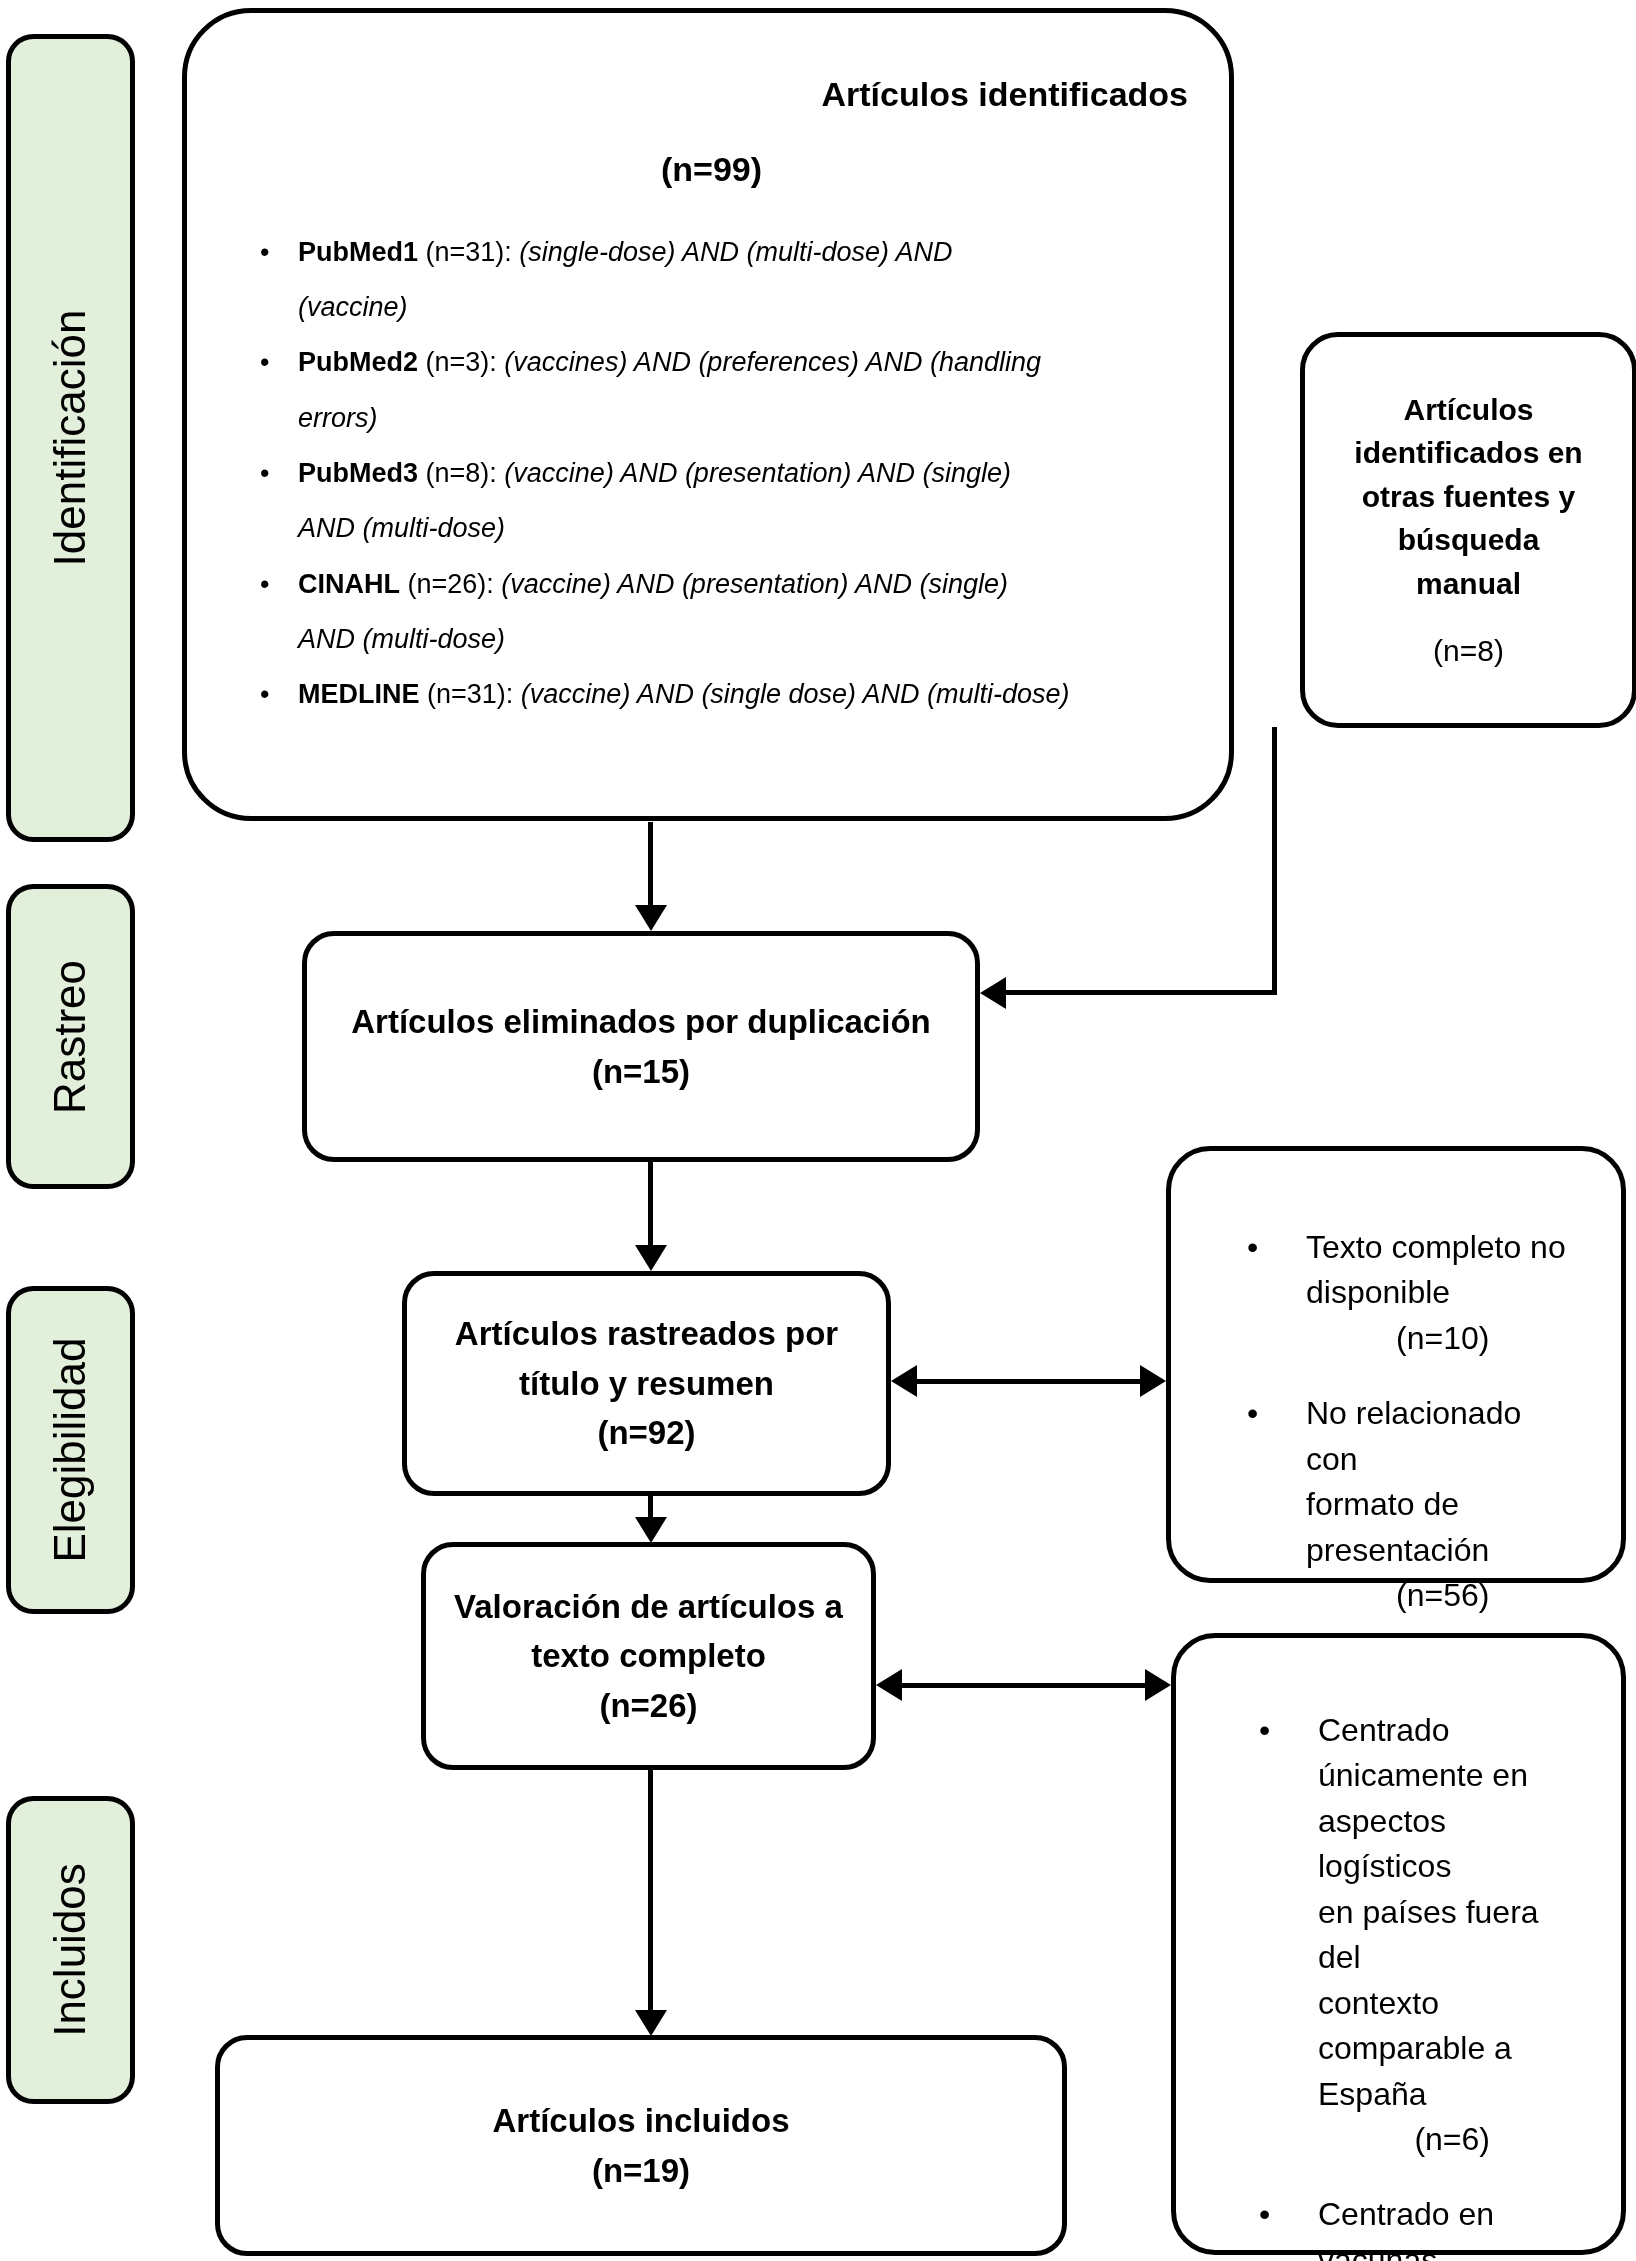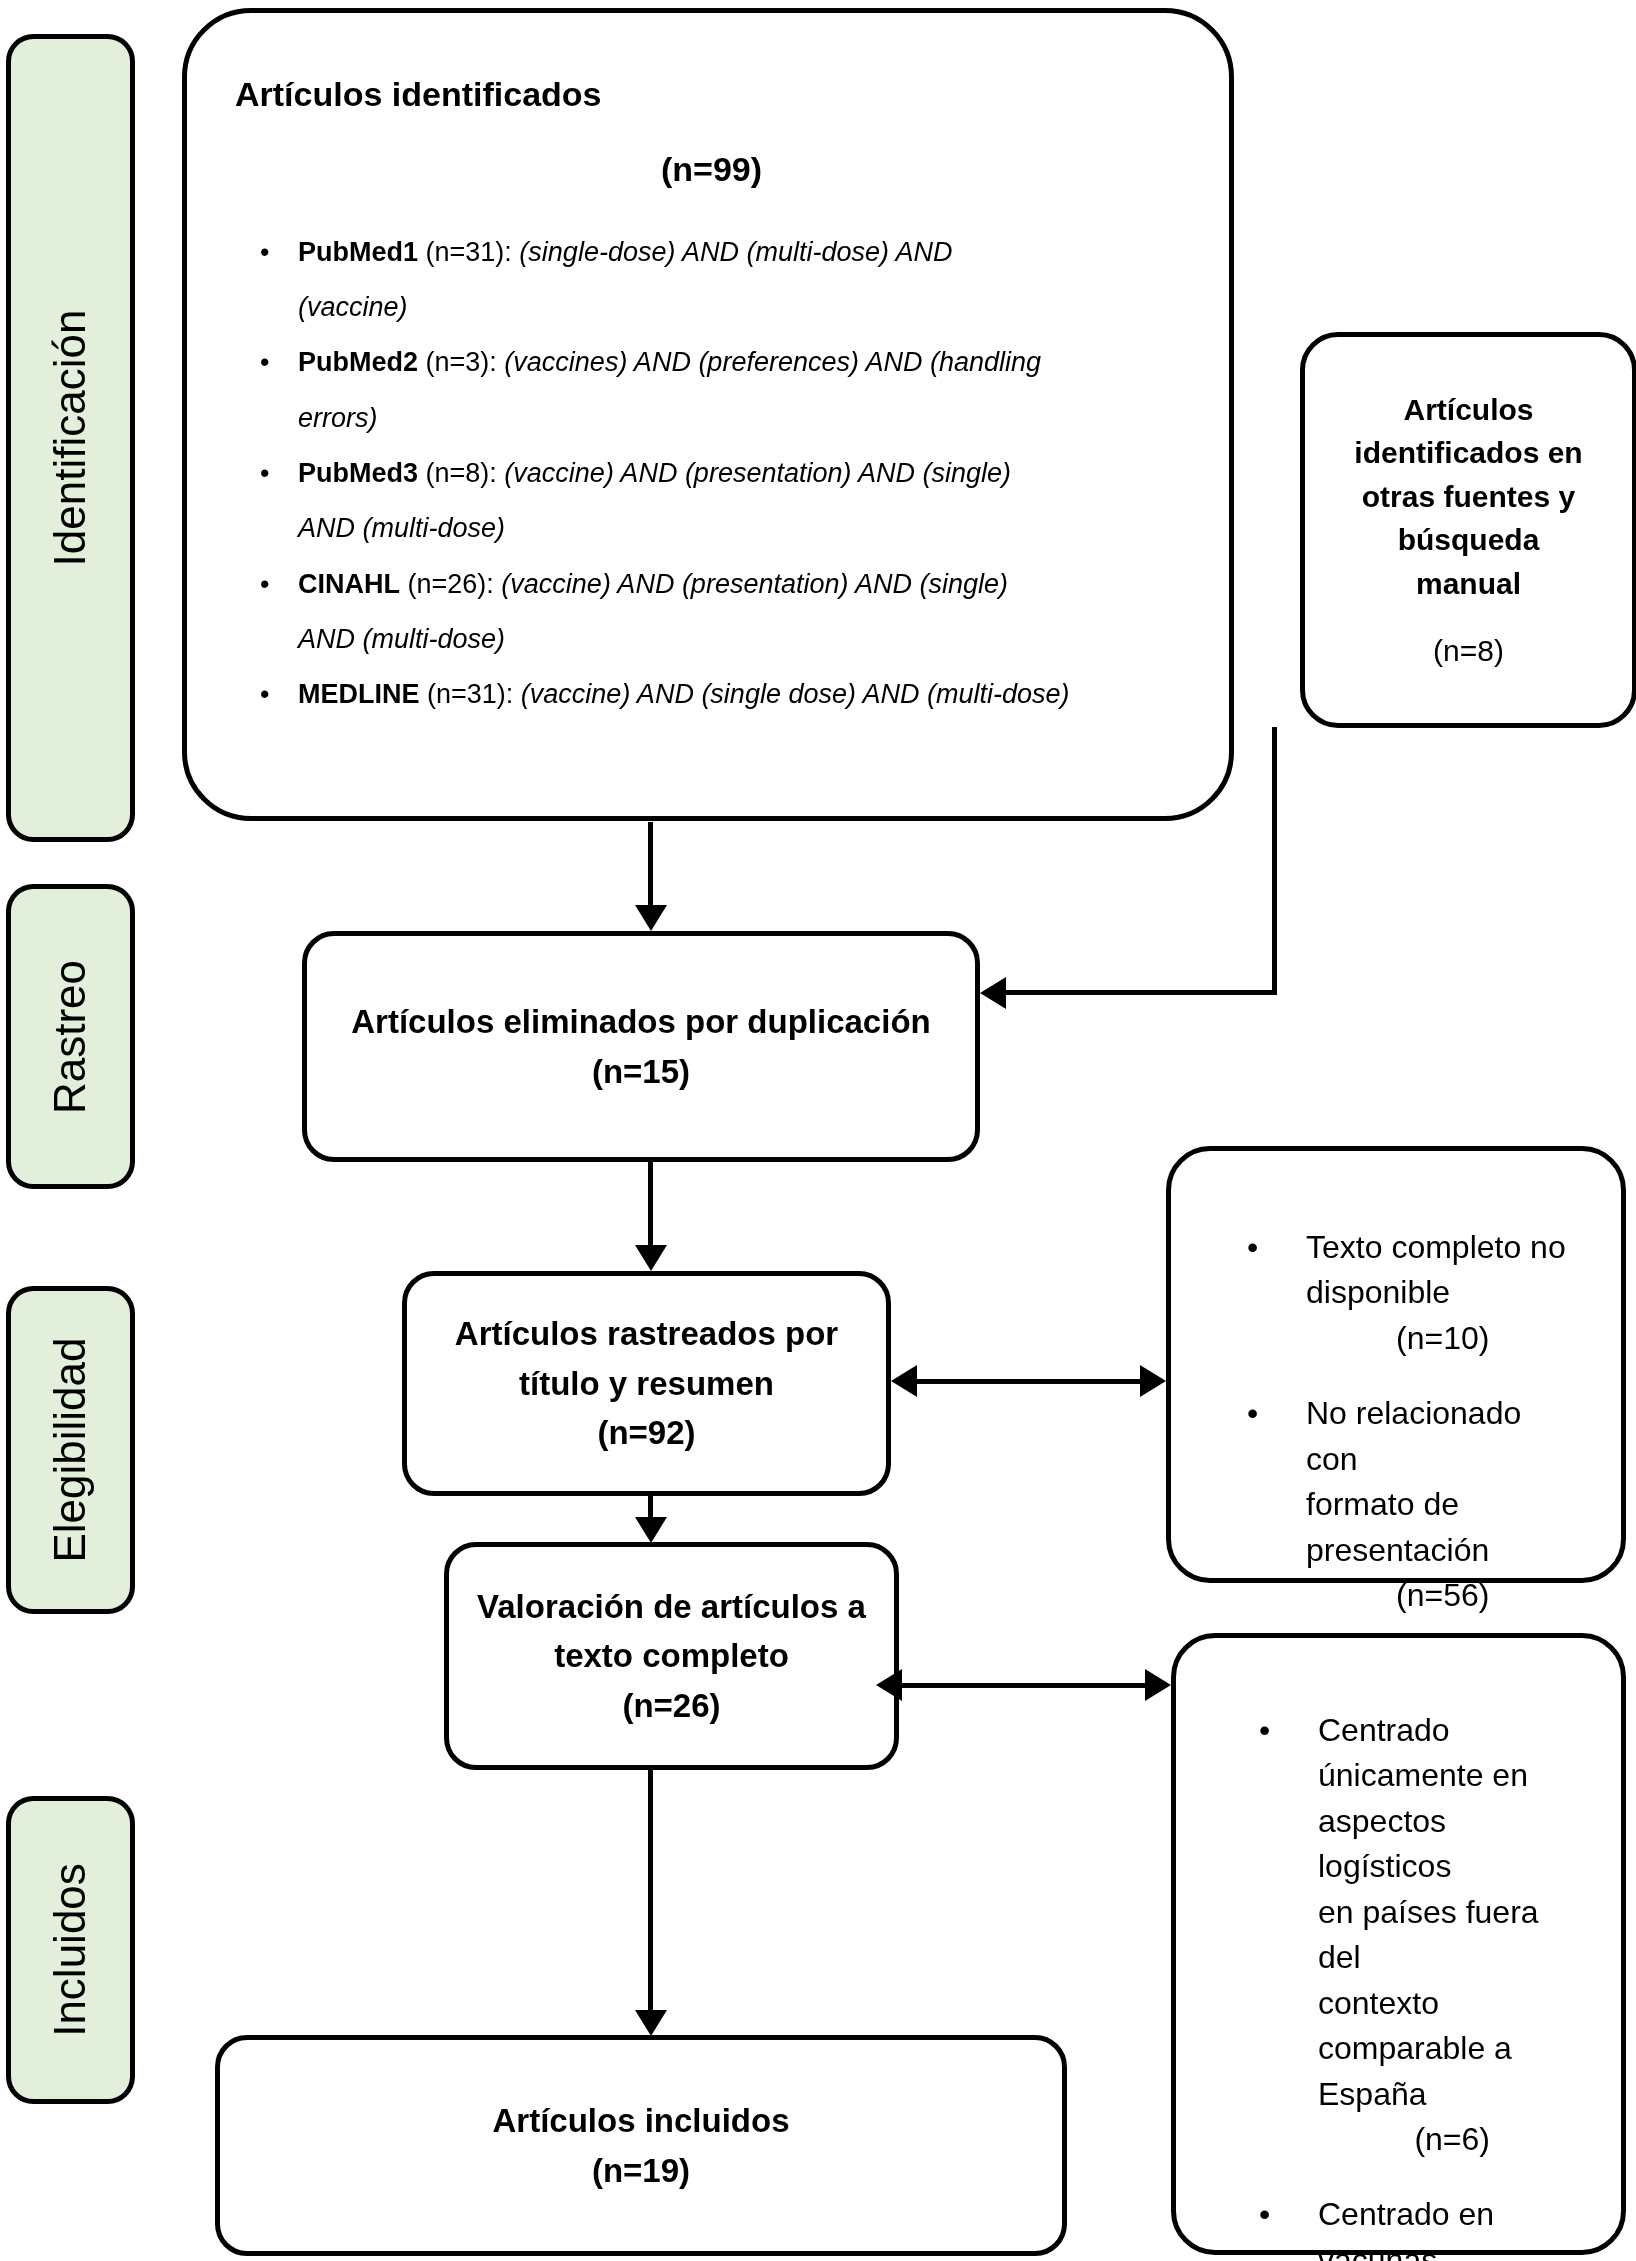"Artículos identificados" .id-title { text-align: left -> right }
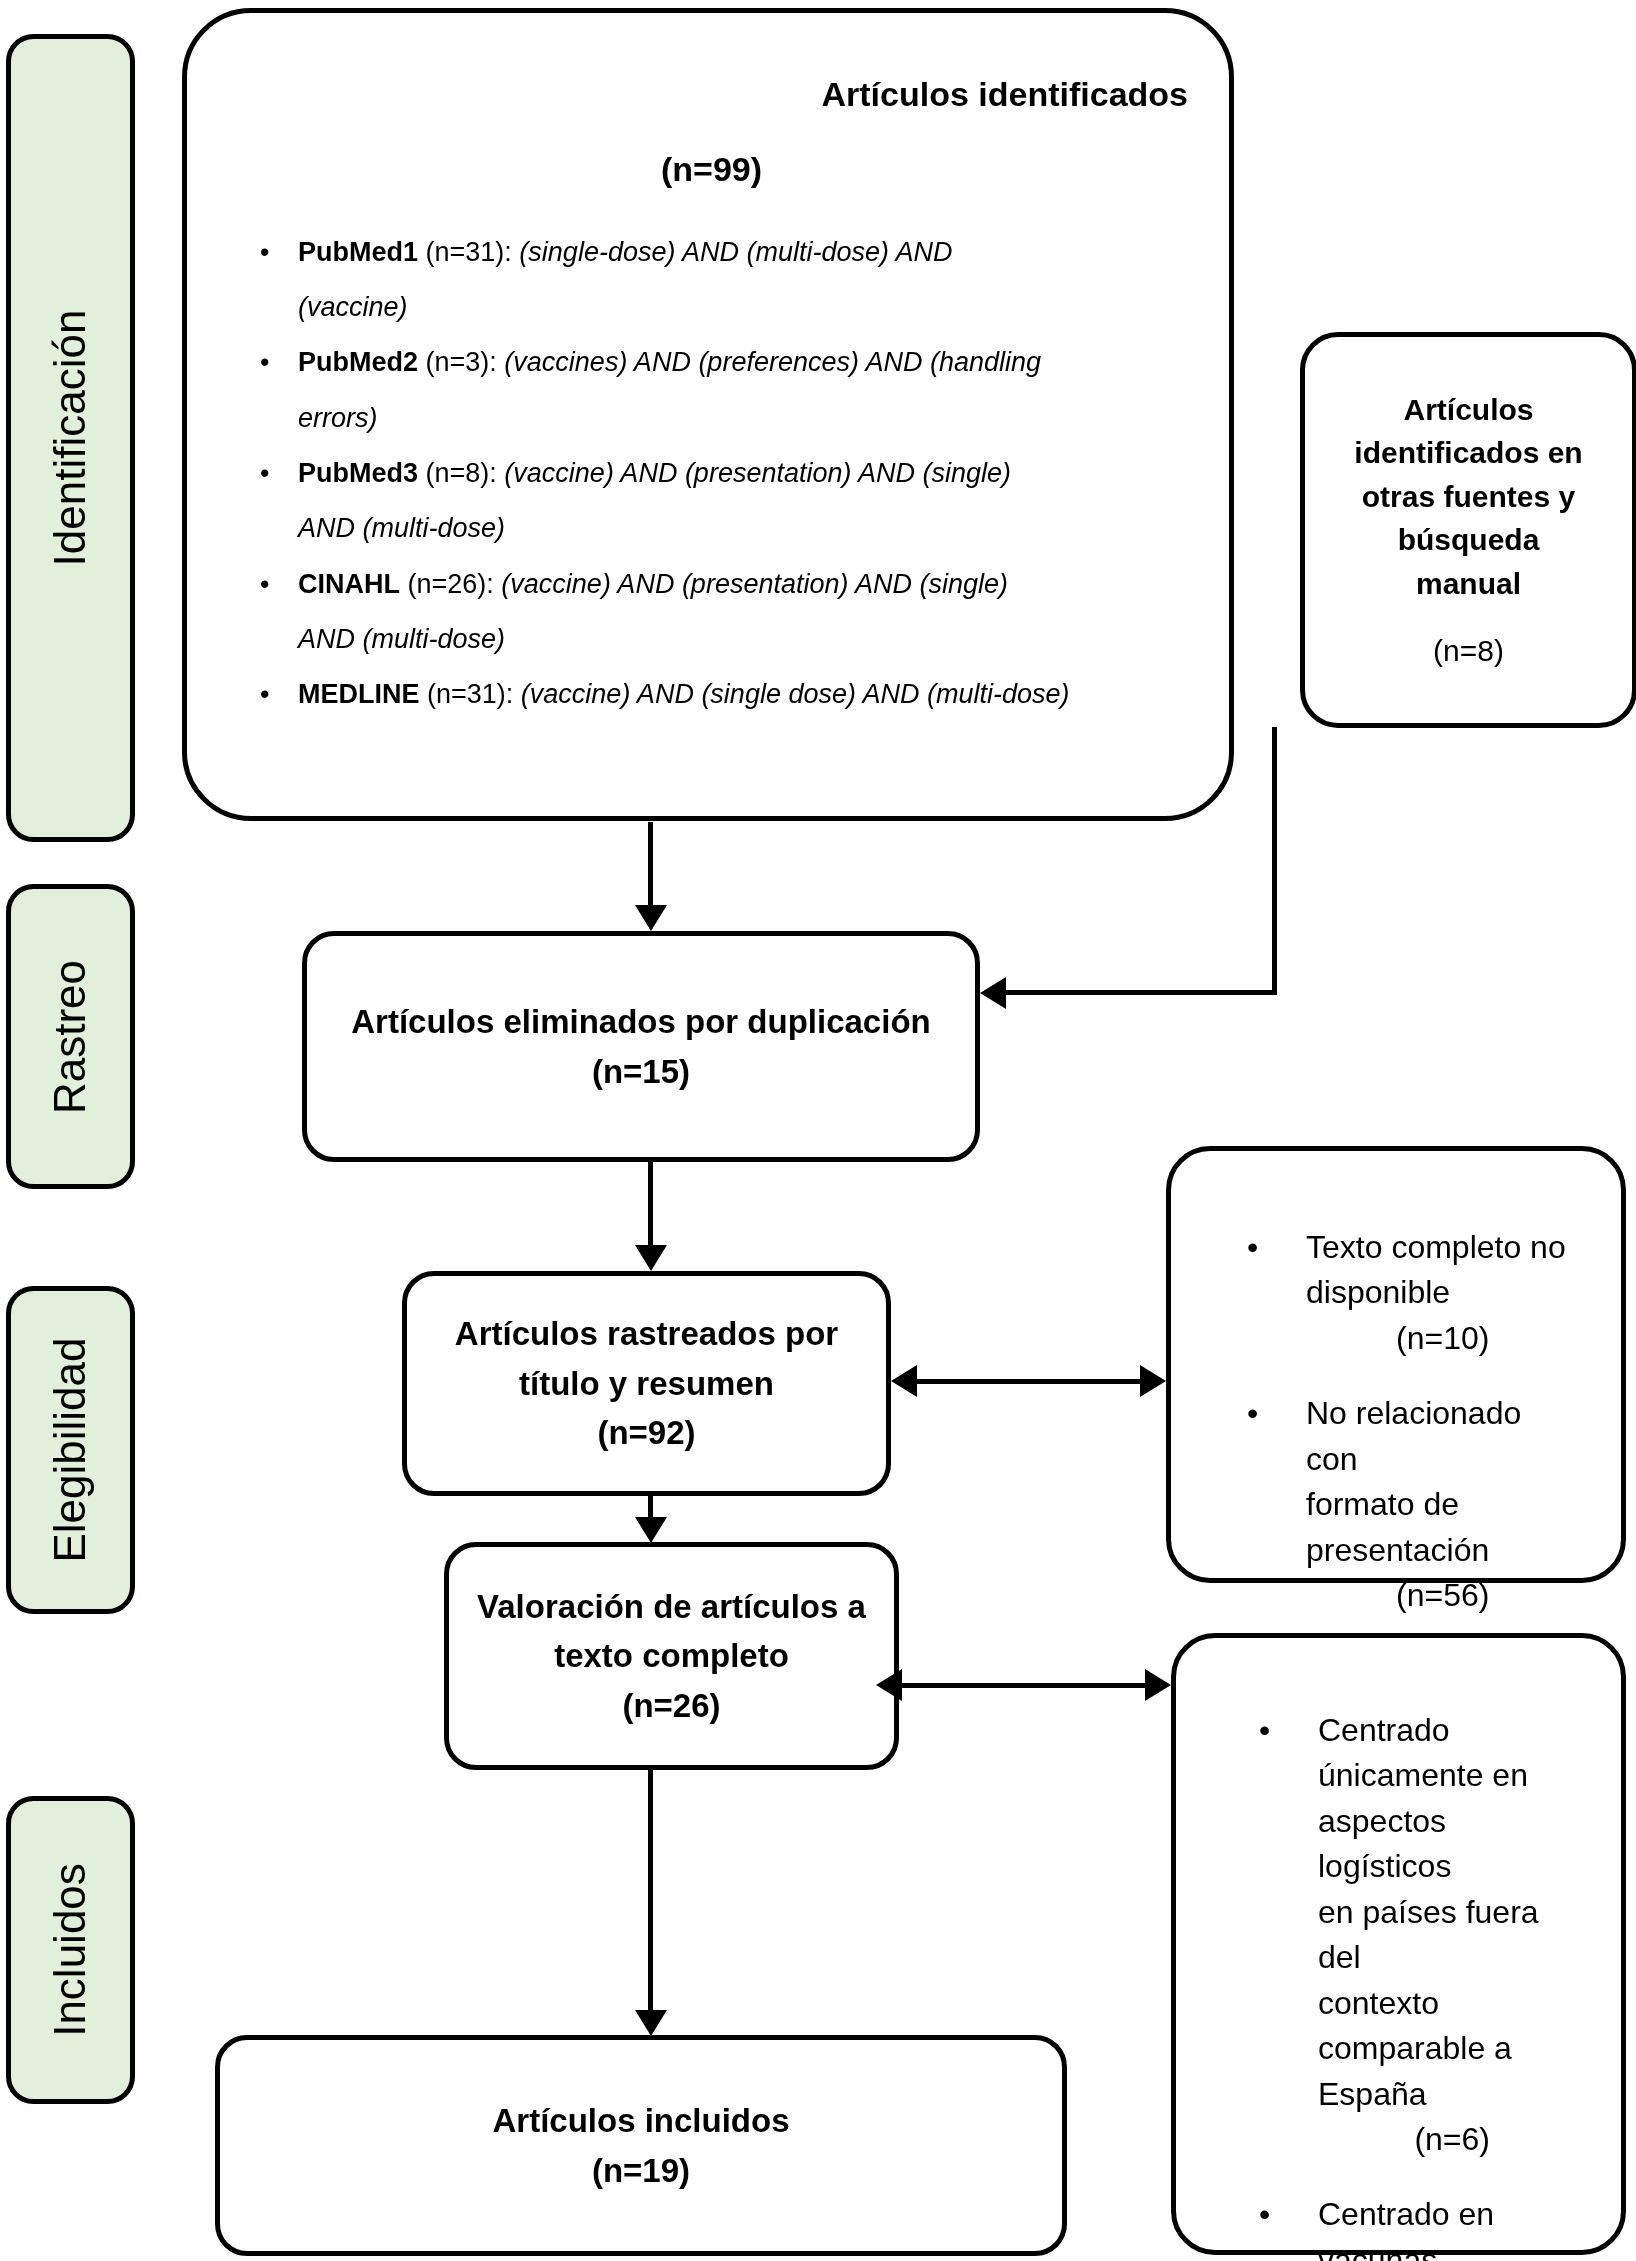"Valoración de artículos a" #box-fulltext { left: 444px -> 421px }
